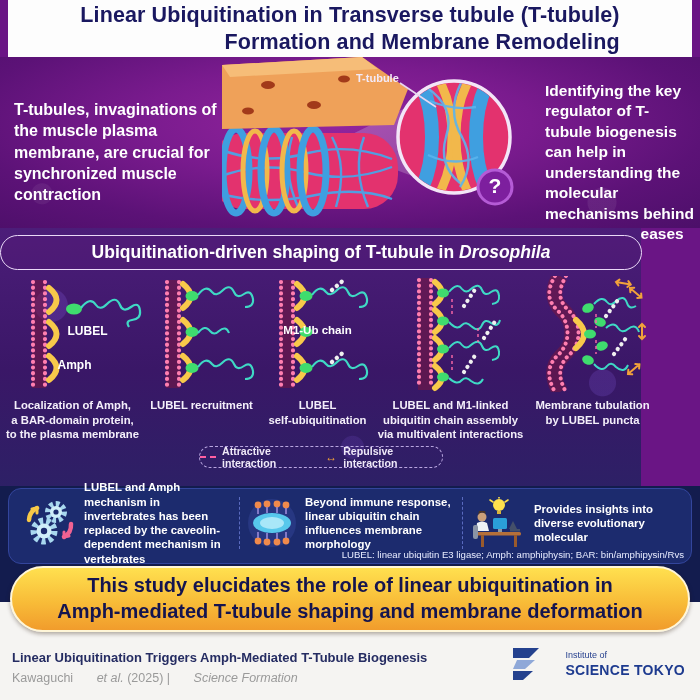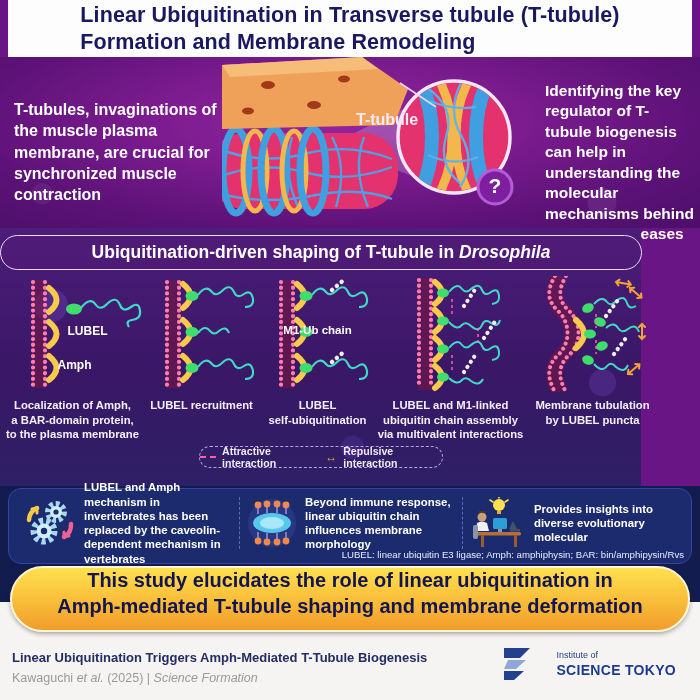"Linear Ubiquitination in Transverse" .title-bar h1 { text-align: left -> right }
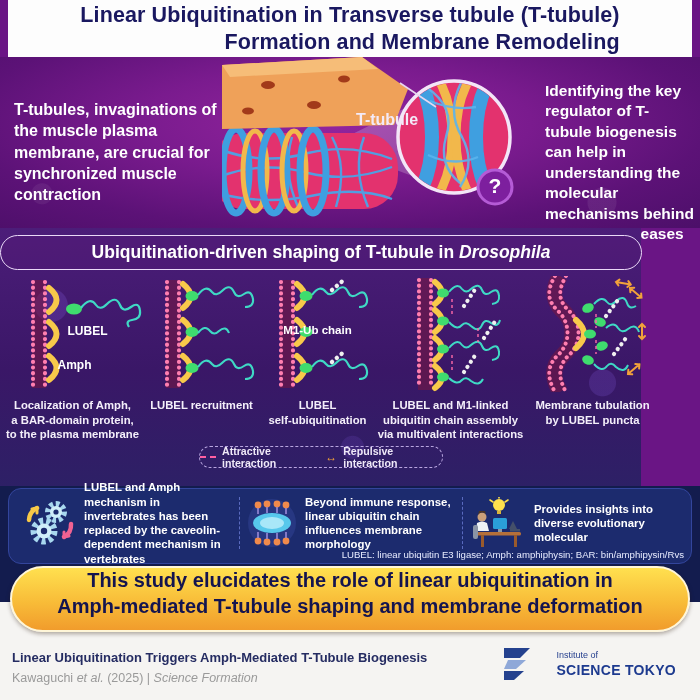"T-tubule" .ttubule-label { font-size: 16px -> 11px; margin-top: 39px -> none }
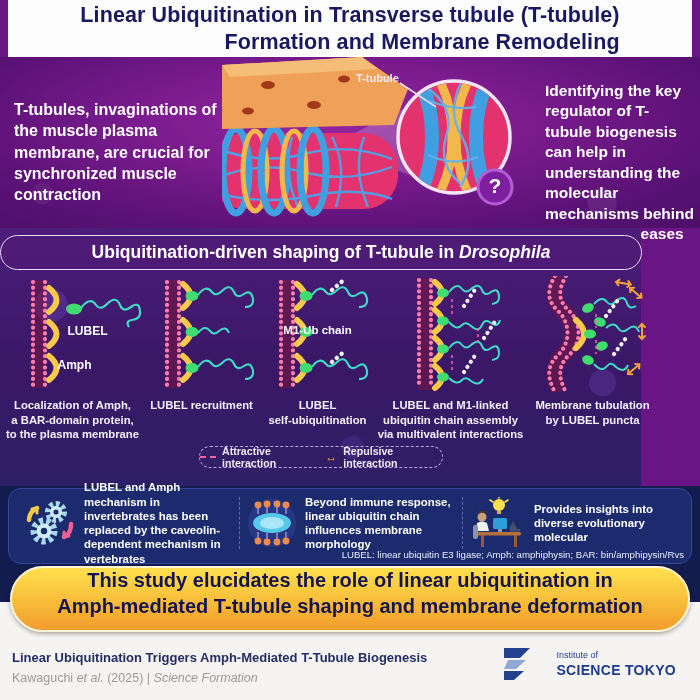"This study elucidates the role" .banner { align-items: none -> center }
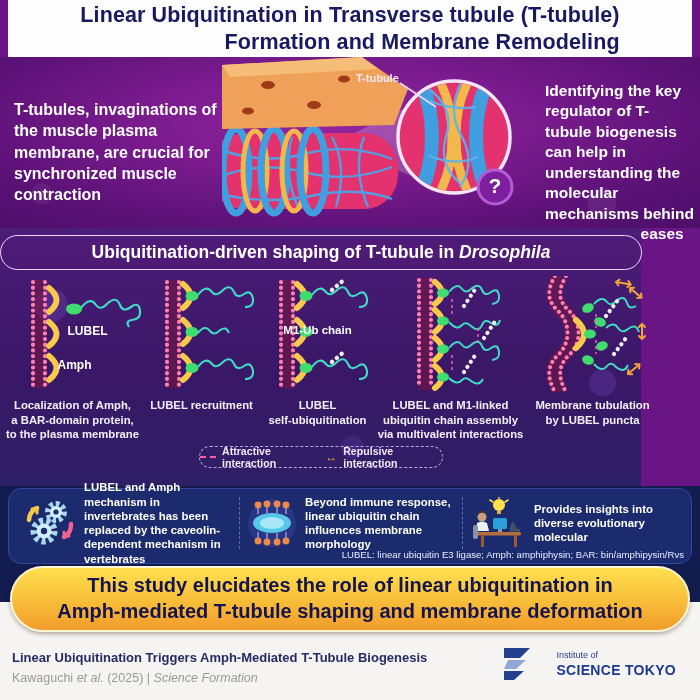"Institute of" .logo { right: 24px -> 15px }
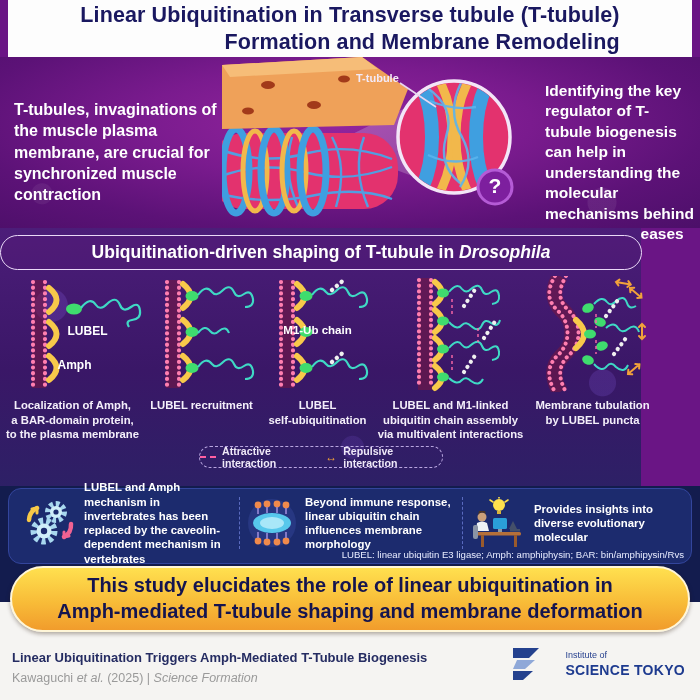"et al." .citation .it { margin-left: none -> 20px }
